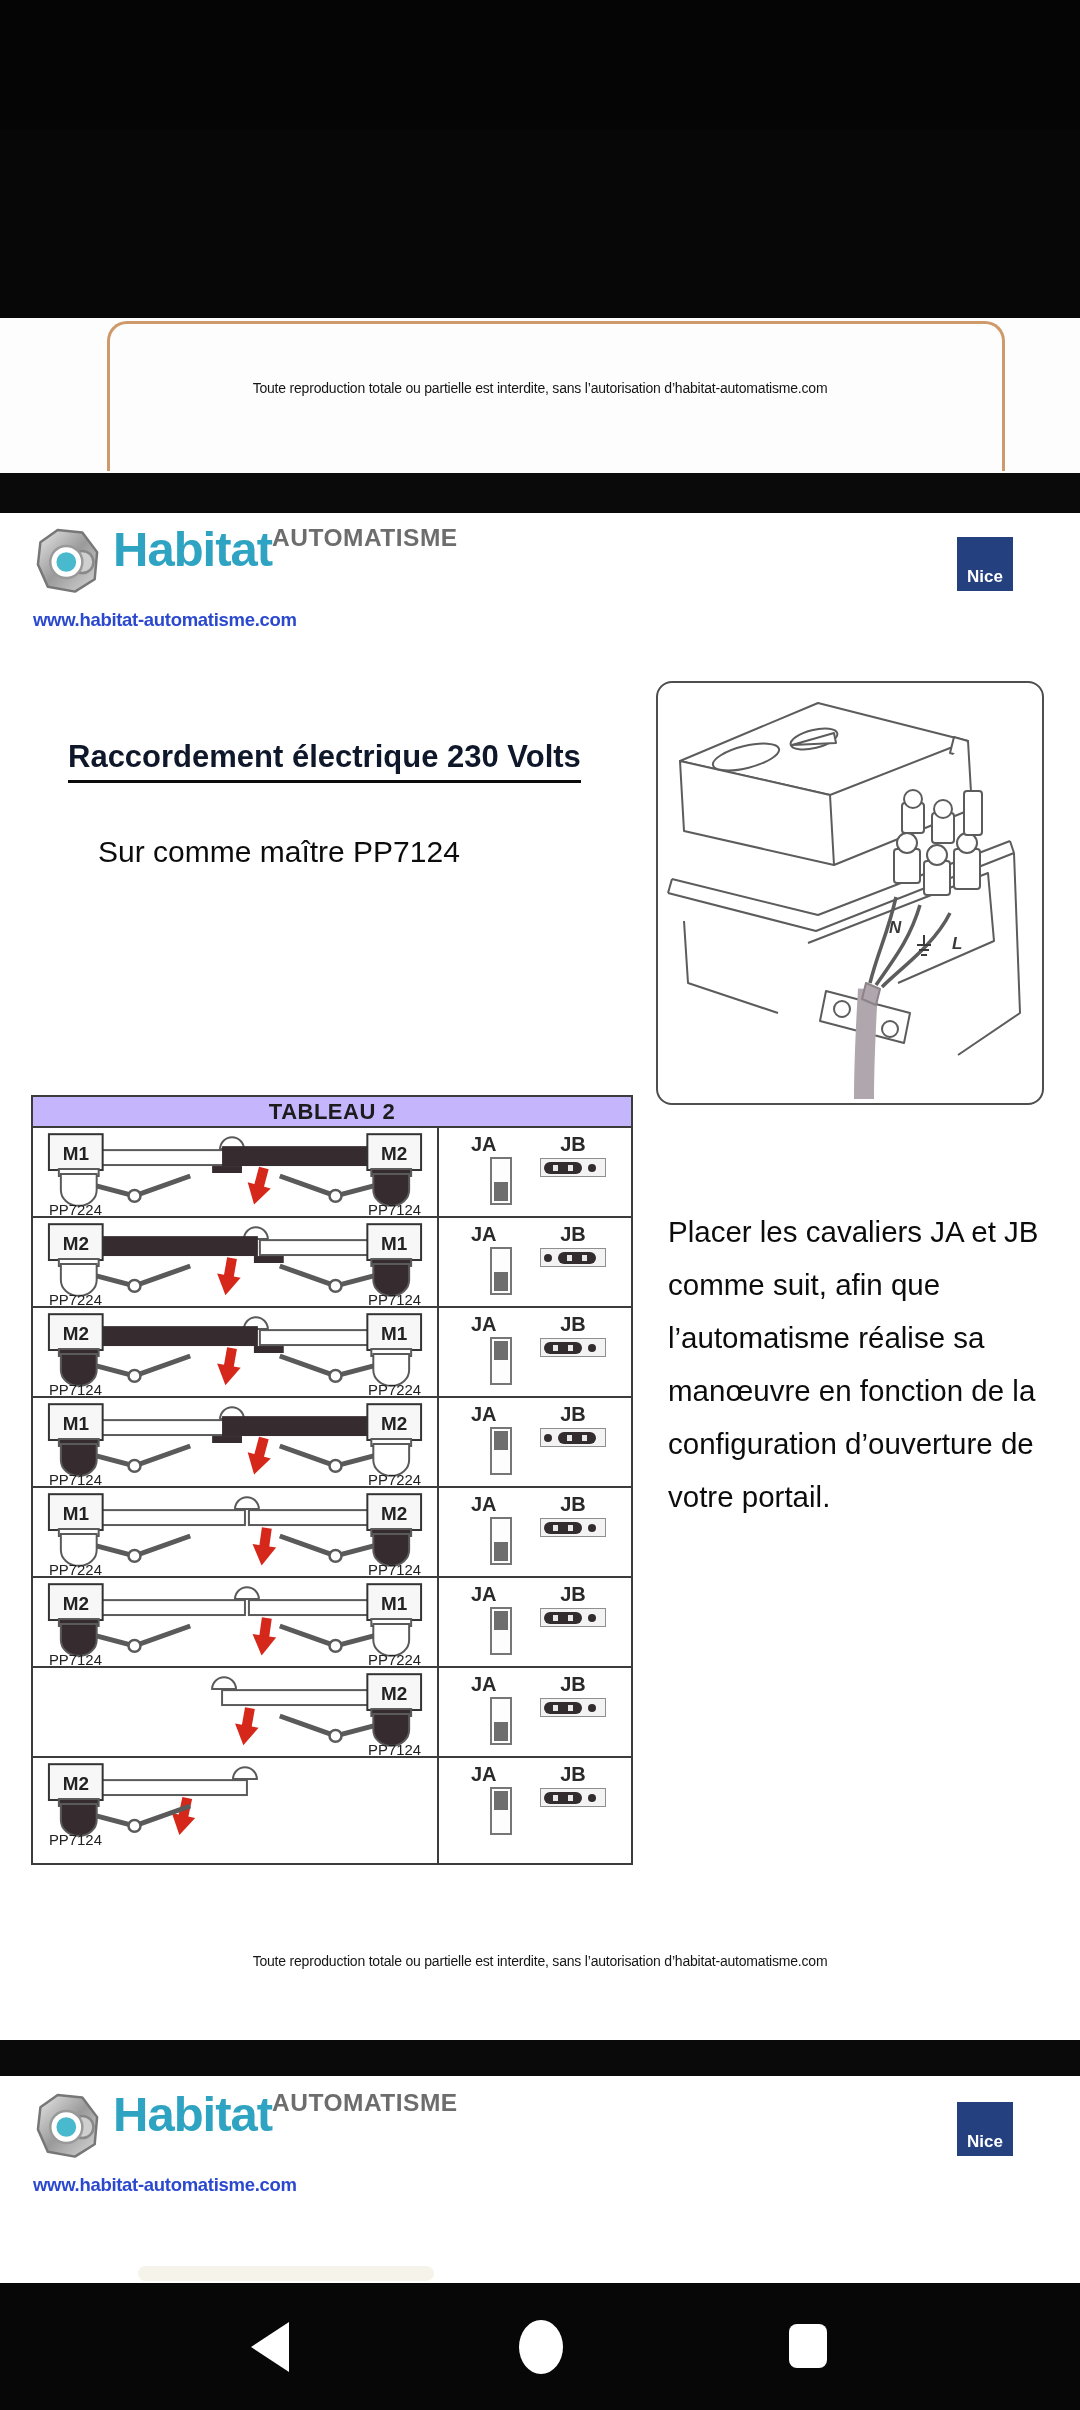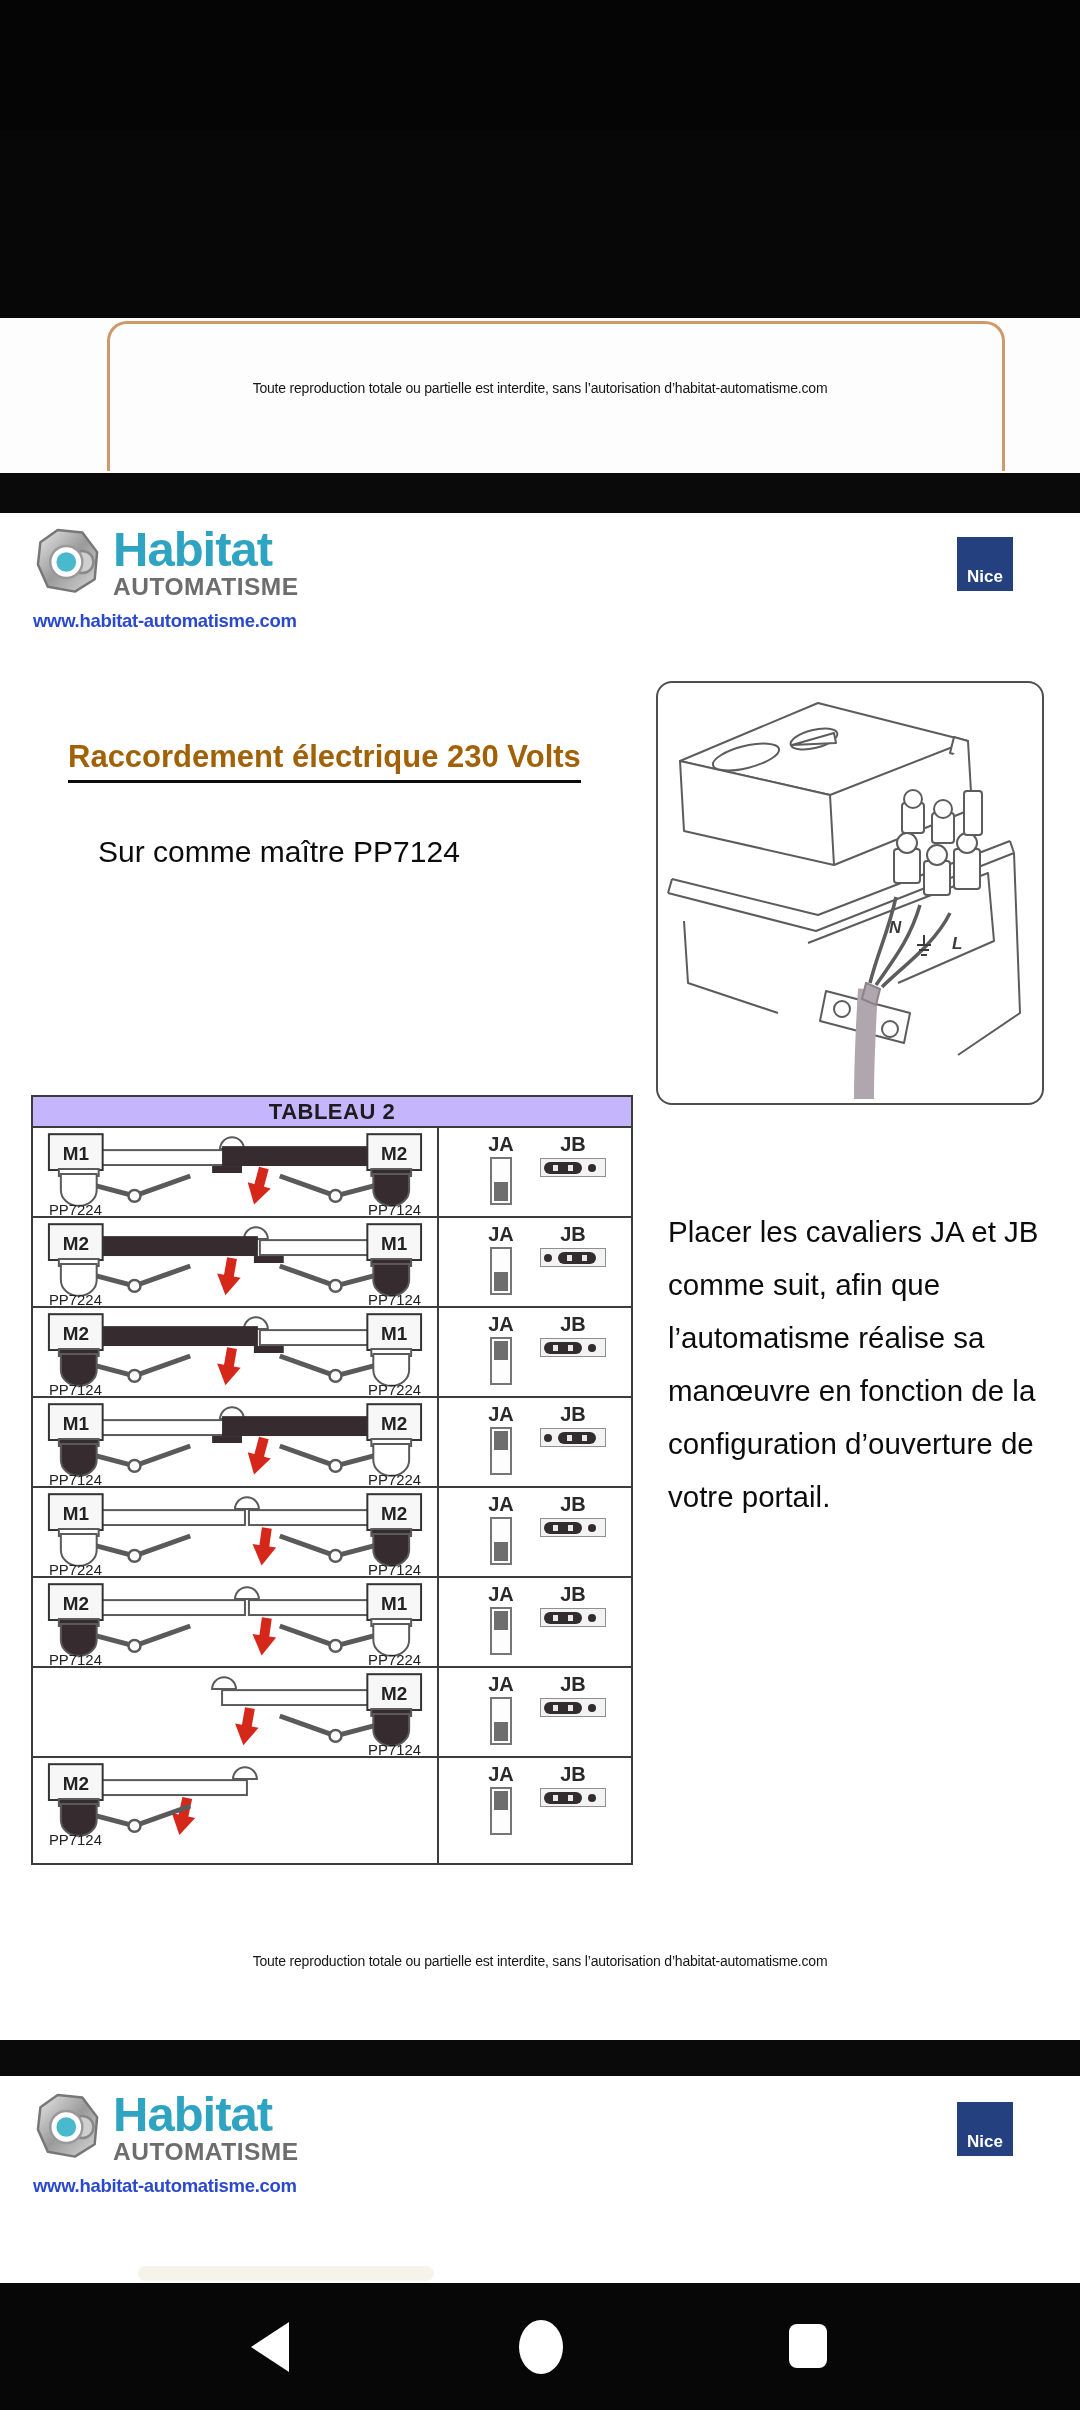"Habitat" .logo-texts { flex-direction: column -> row }
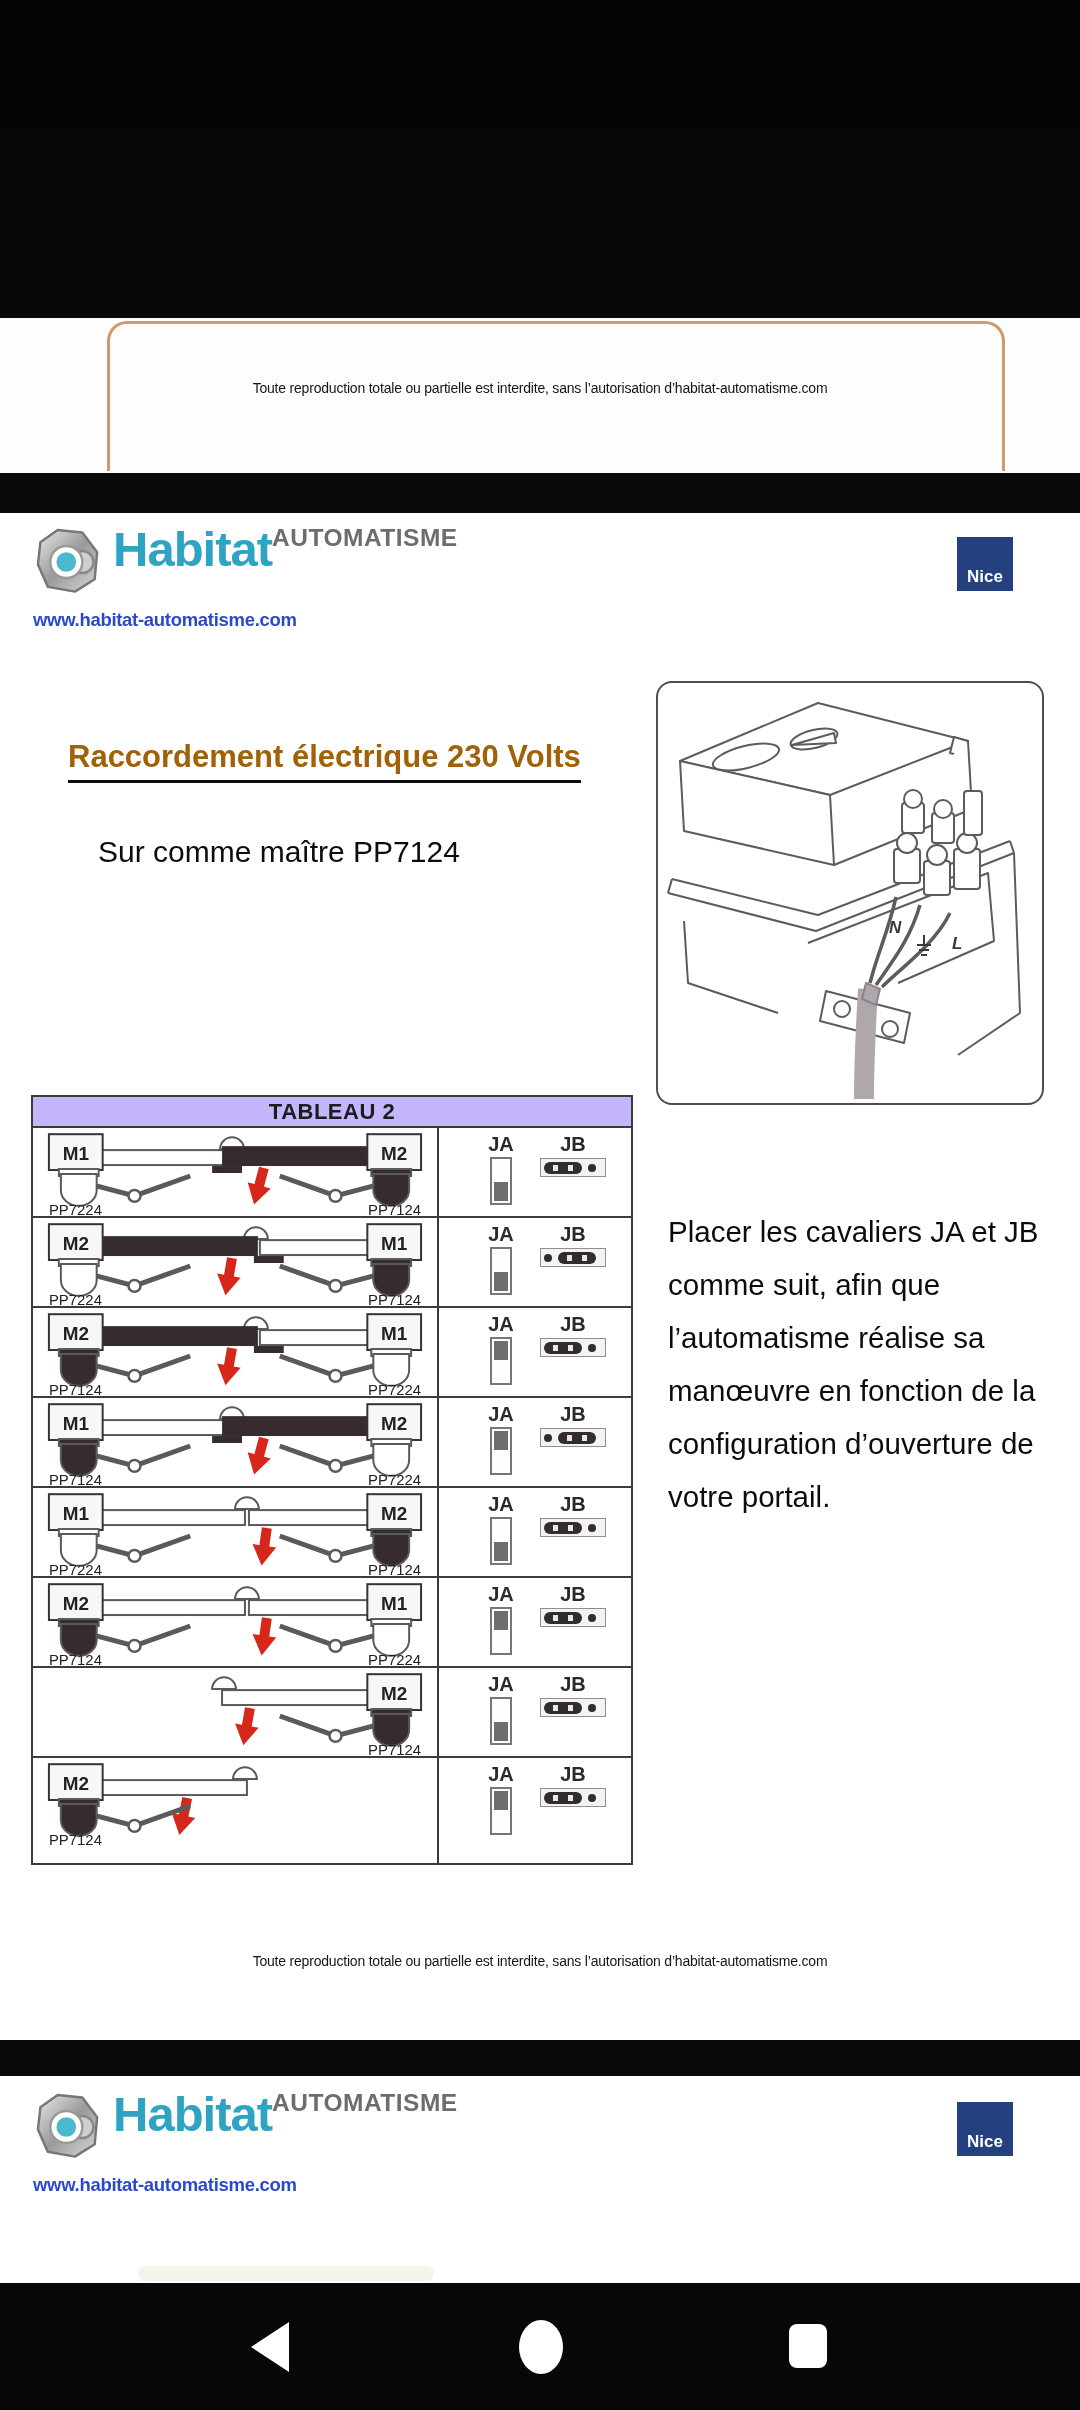"Raccordement électrique 230 Volts" .heading { color: #a16207 -> #0f172a }
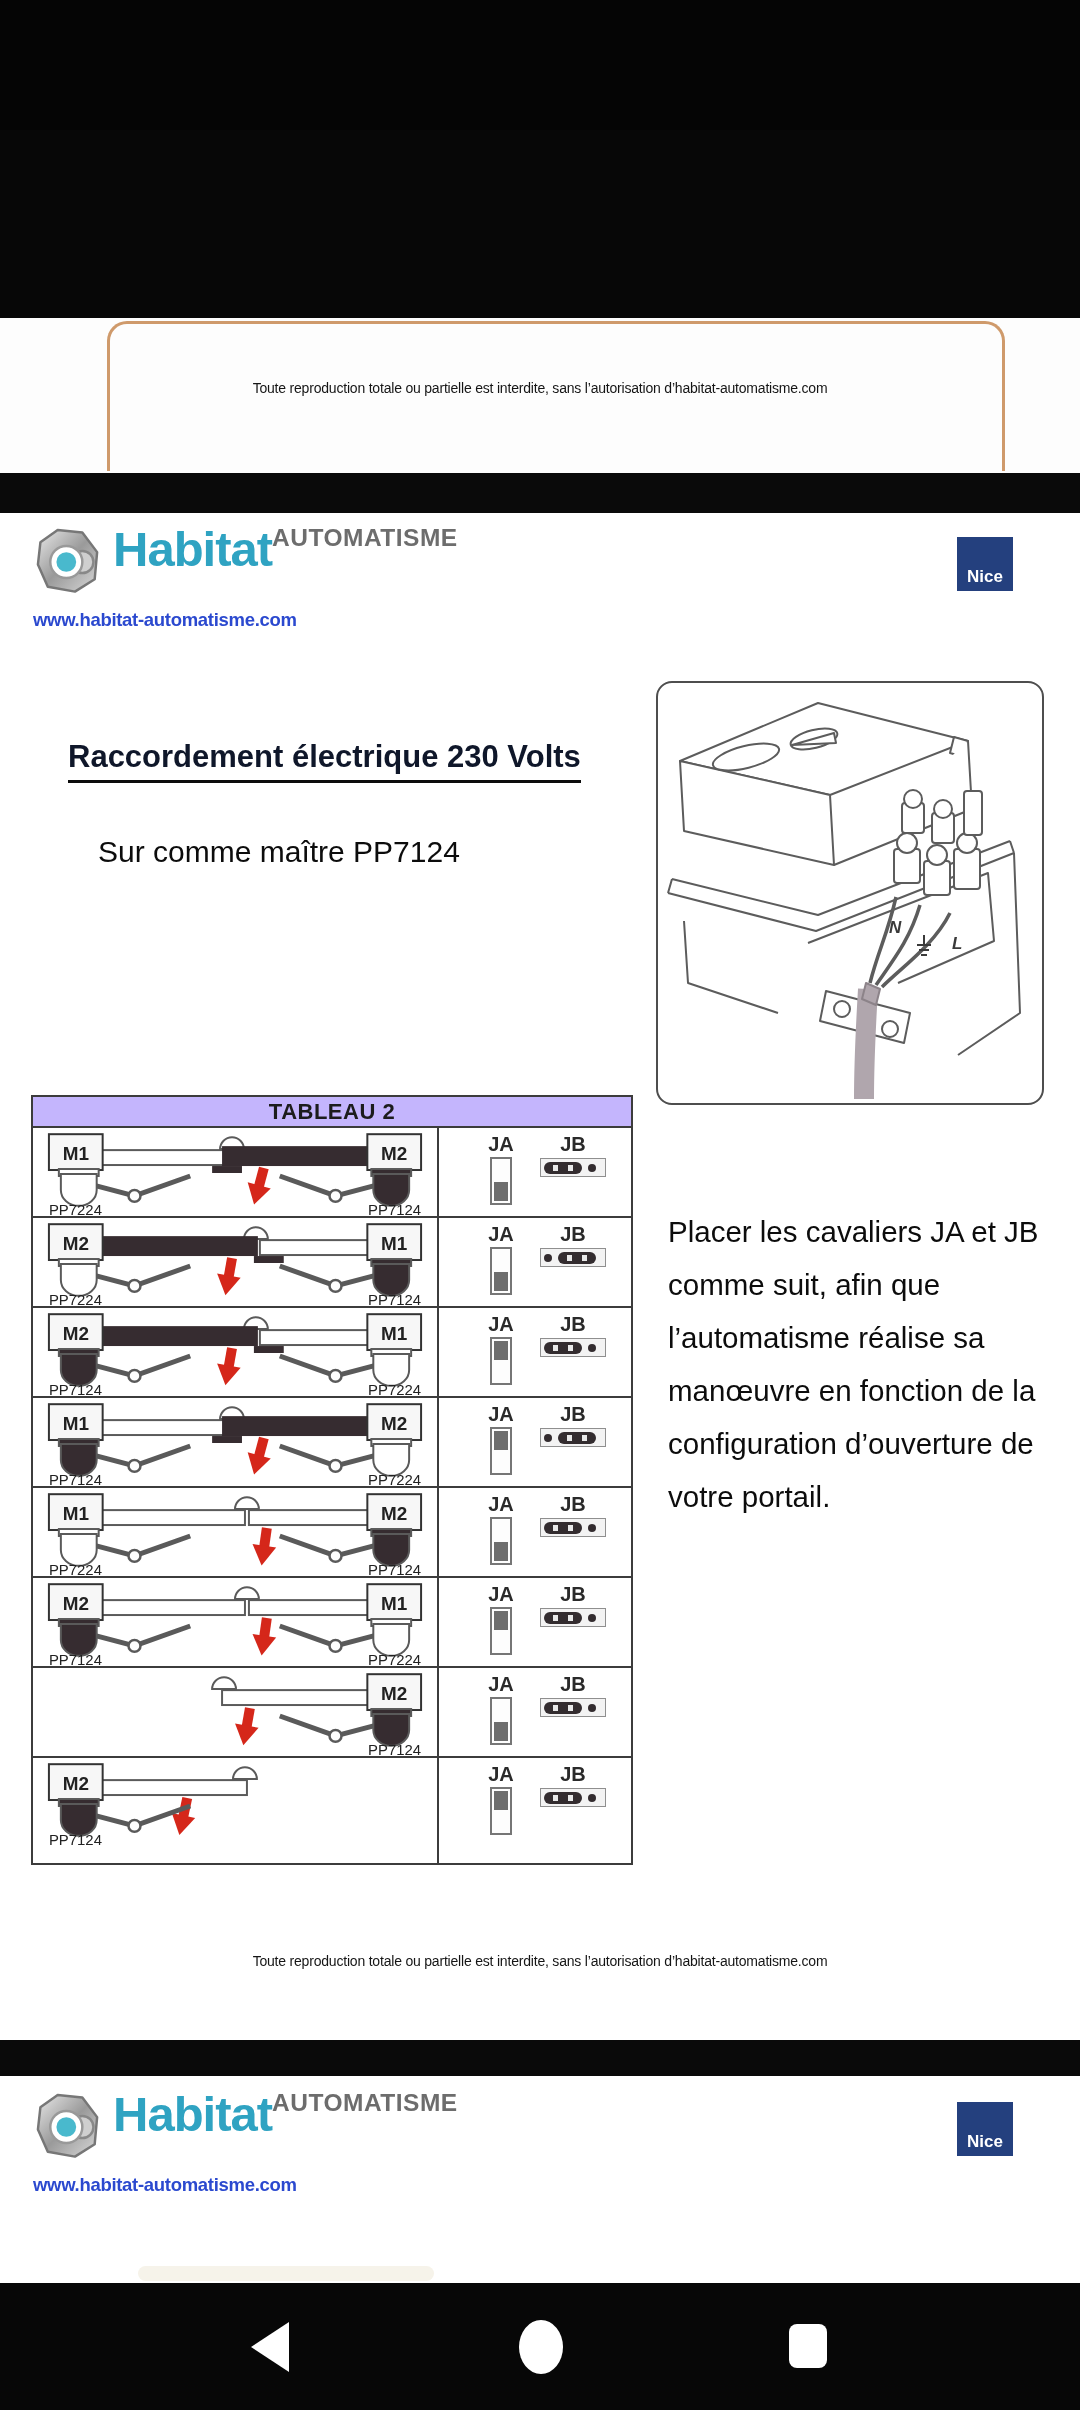"JA" .j-ja { text-align: center -> none }
